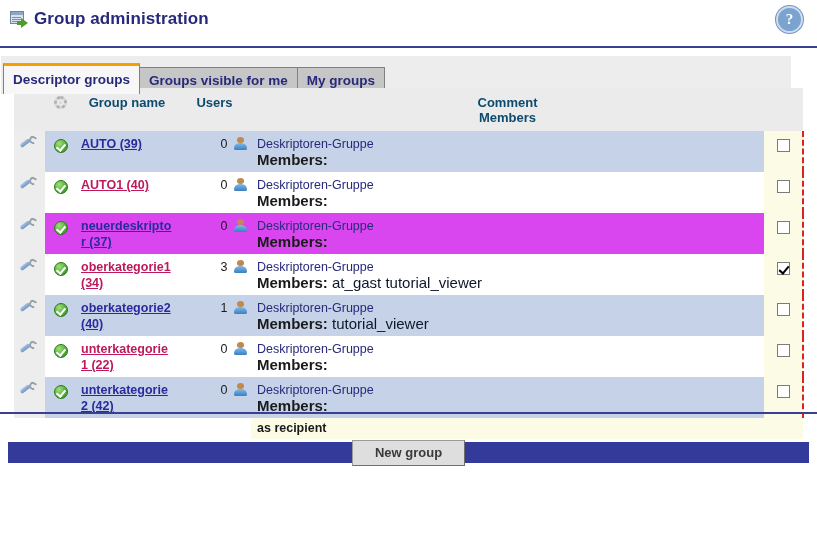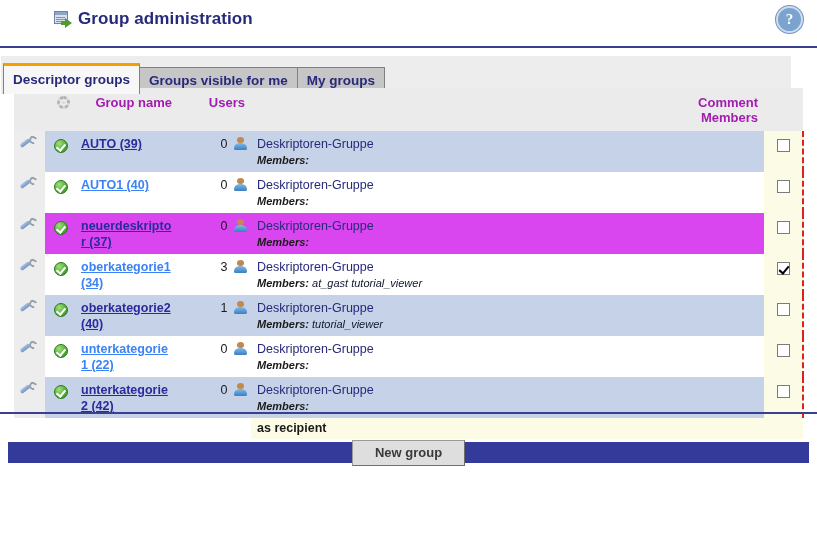"Group administration" #page-header { margin-left: 44px -> none }
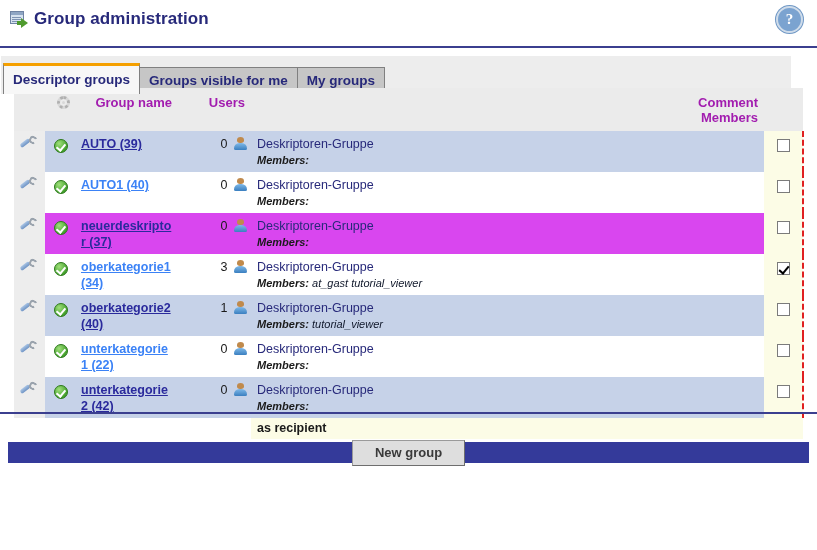"Group name" thead th { color: #a21caf -> #0c4a6e; text-align: right -> center }
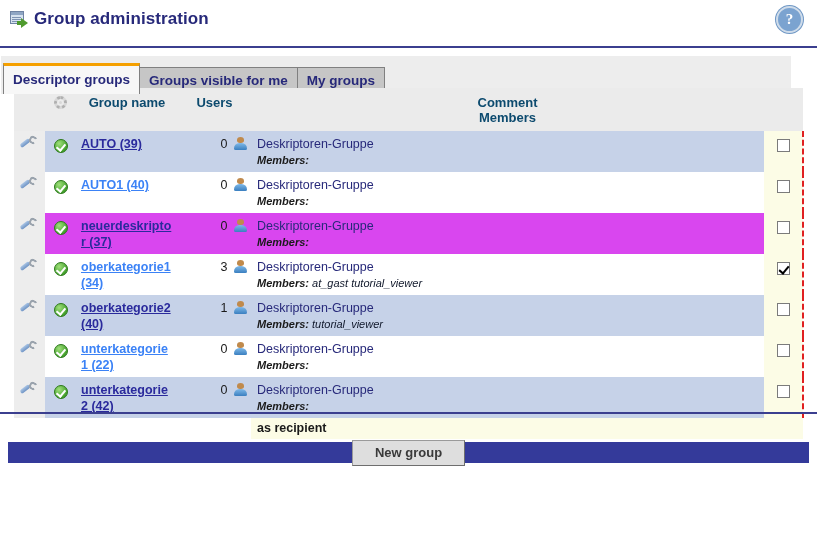"Members:" td.td-comment .members-line { font-size: 11px -> 15px; font-style: italic -> none }
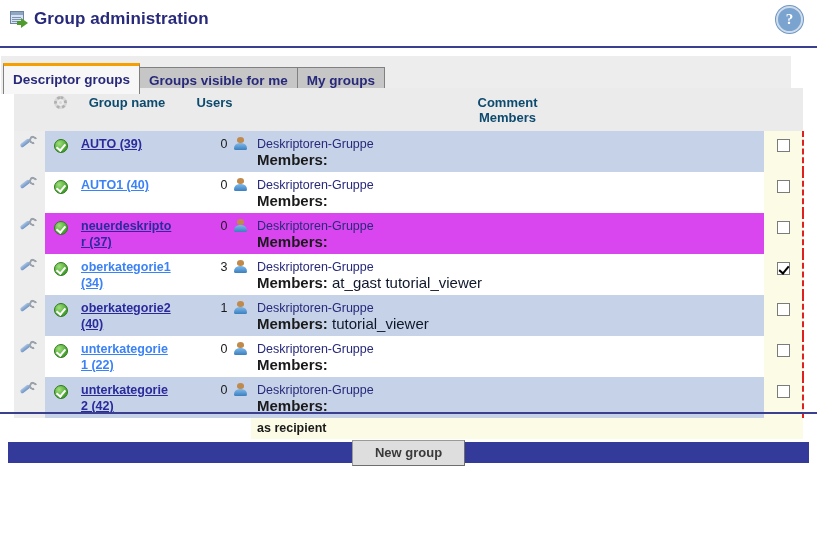"AUTO1 (40)" td.td-name.plain a { color: #3b82f6 -> #be185d }
